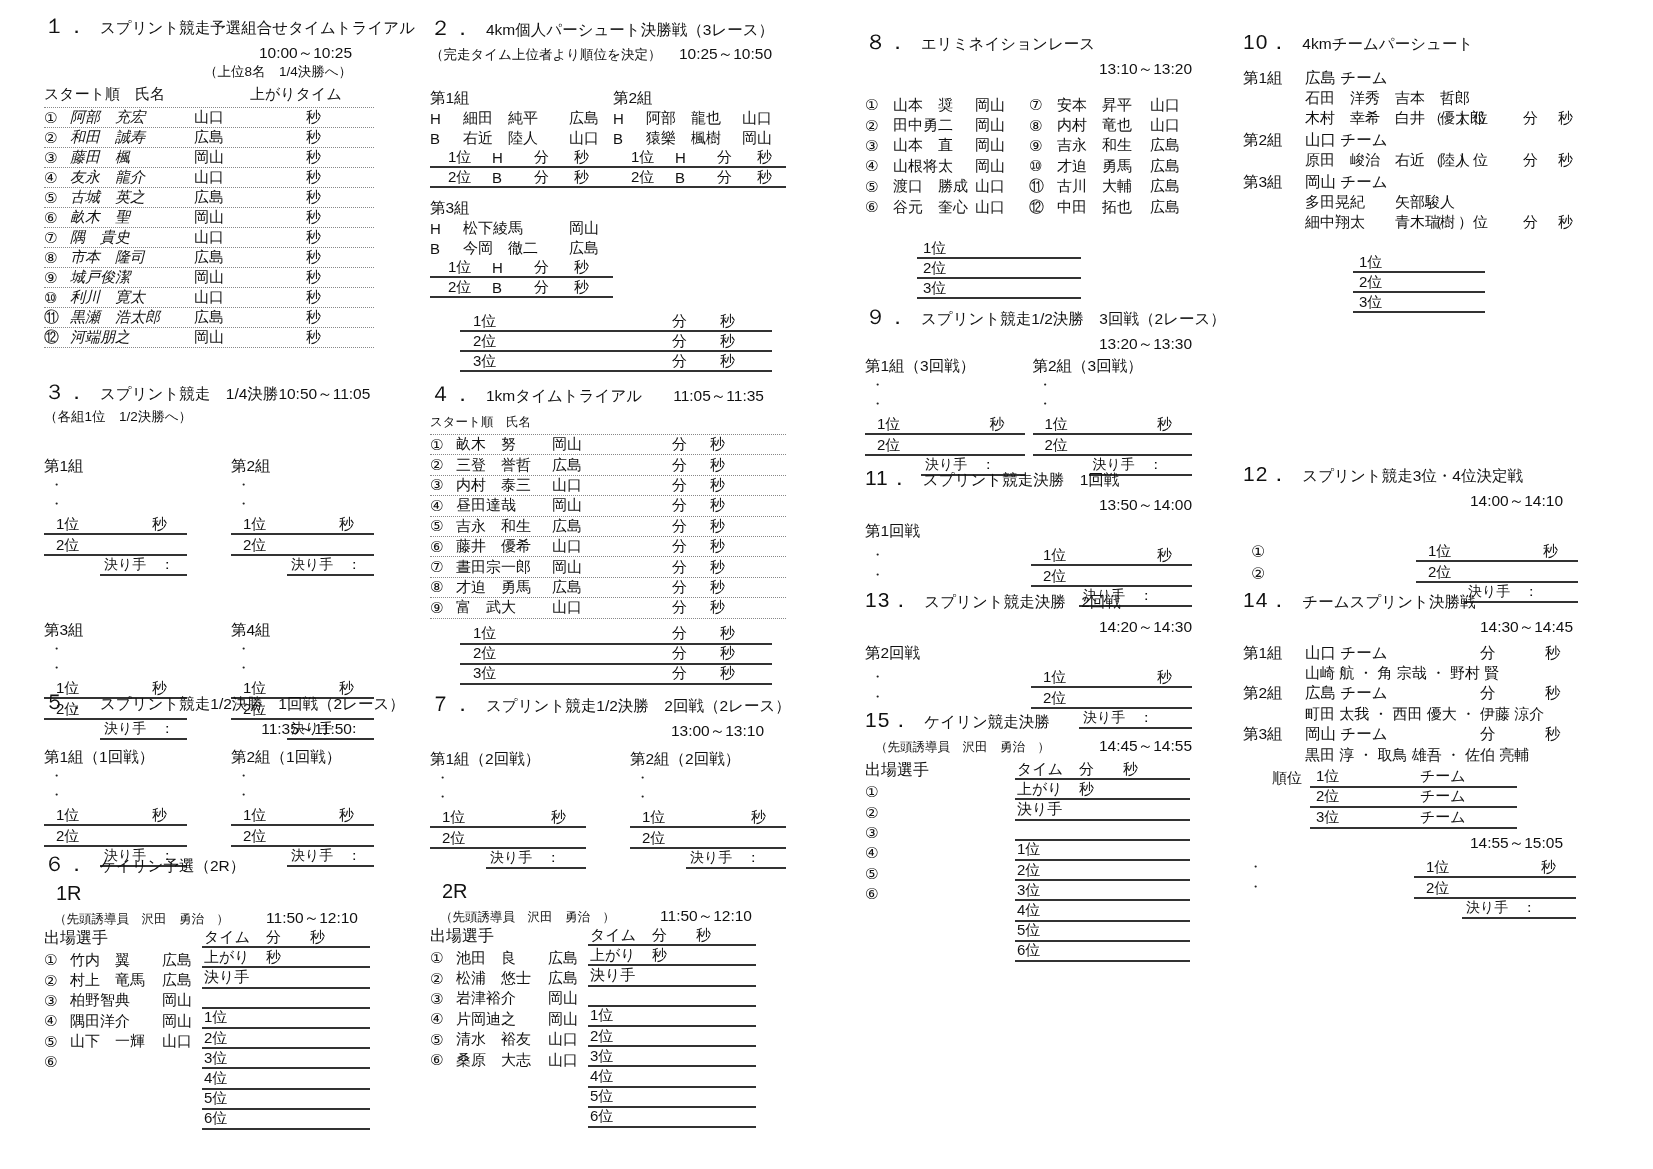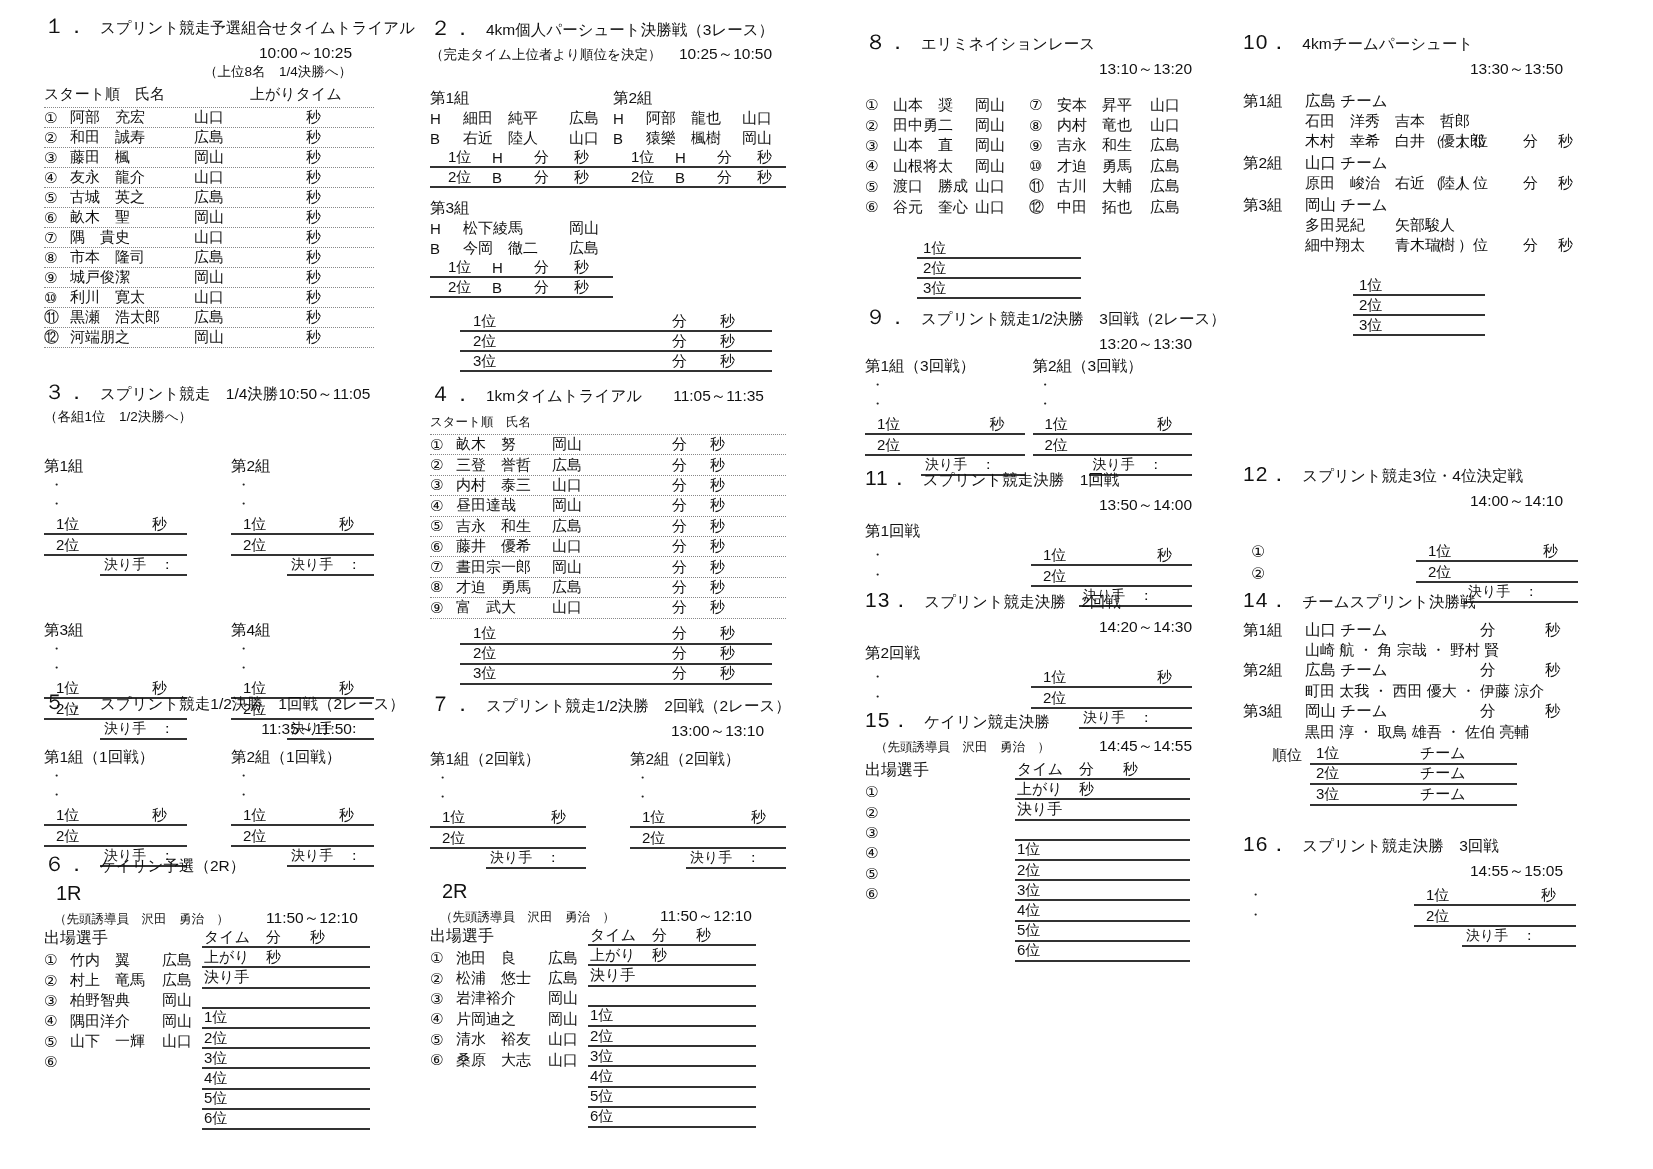"13:30～13:50" div.t-right { html: <div>13:30～13:50</div> -> none }
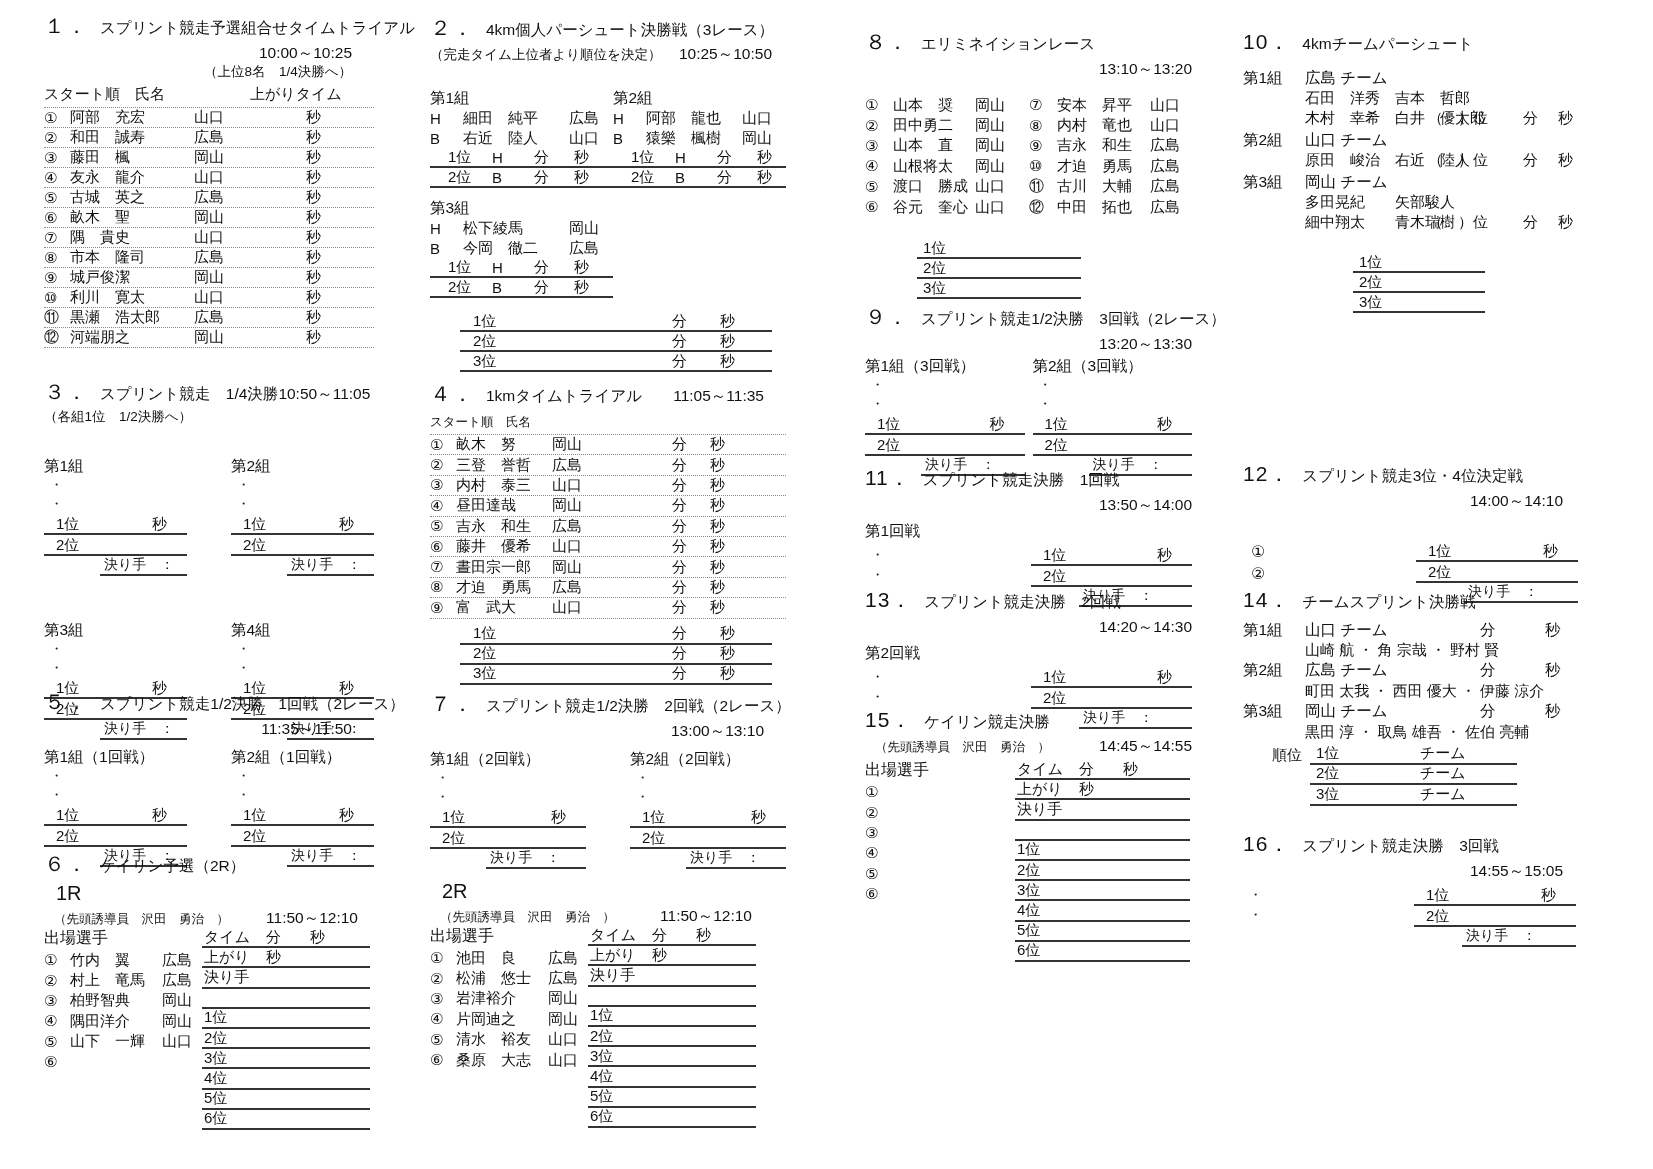"阿部 充宏" .r-name { font-style: none -> italic }
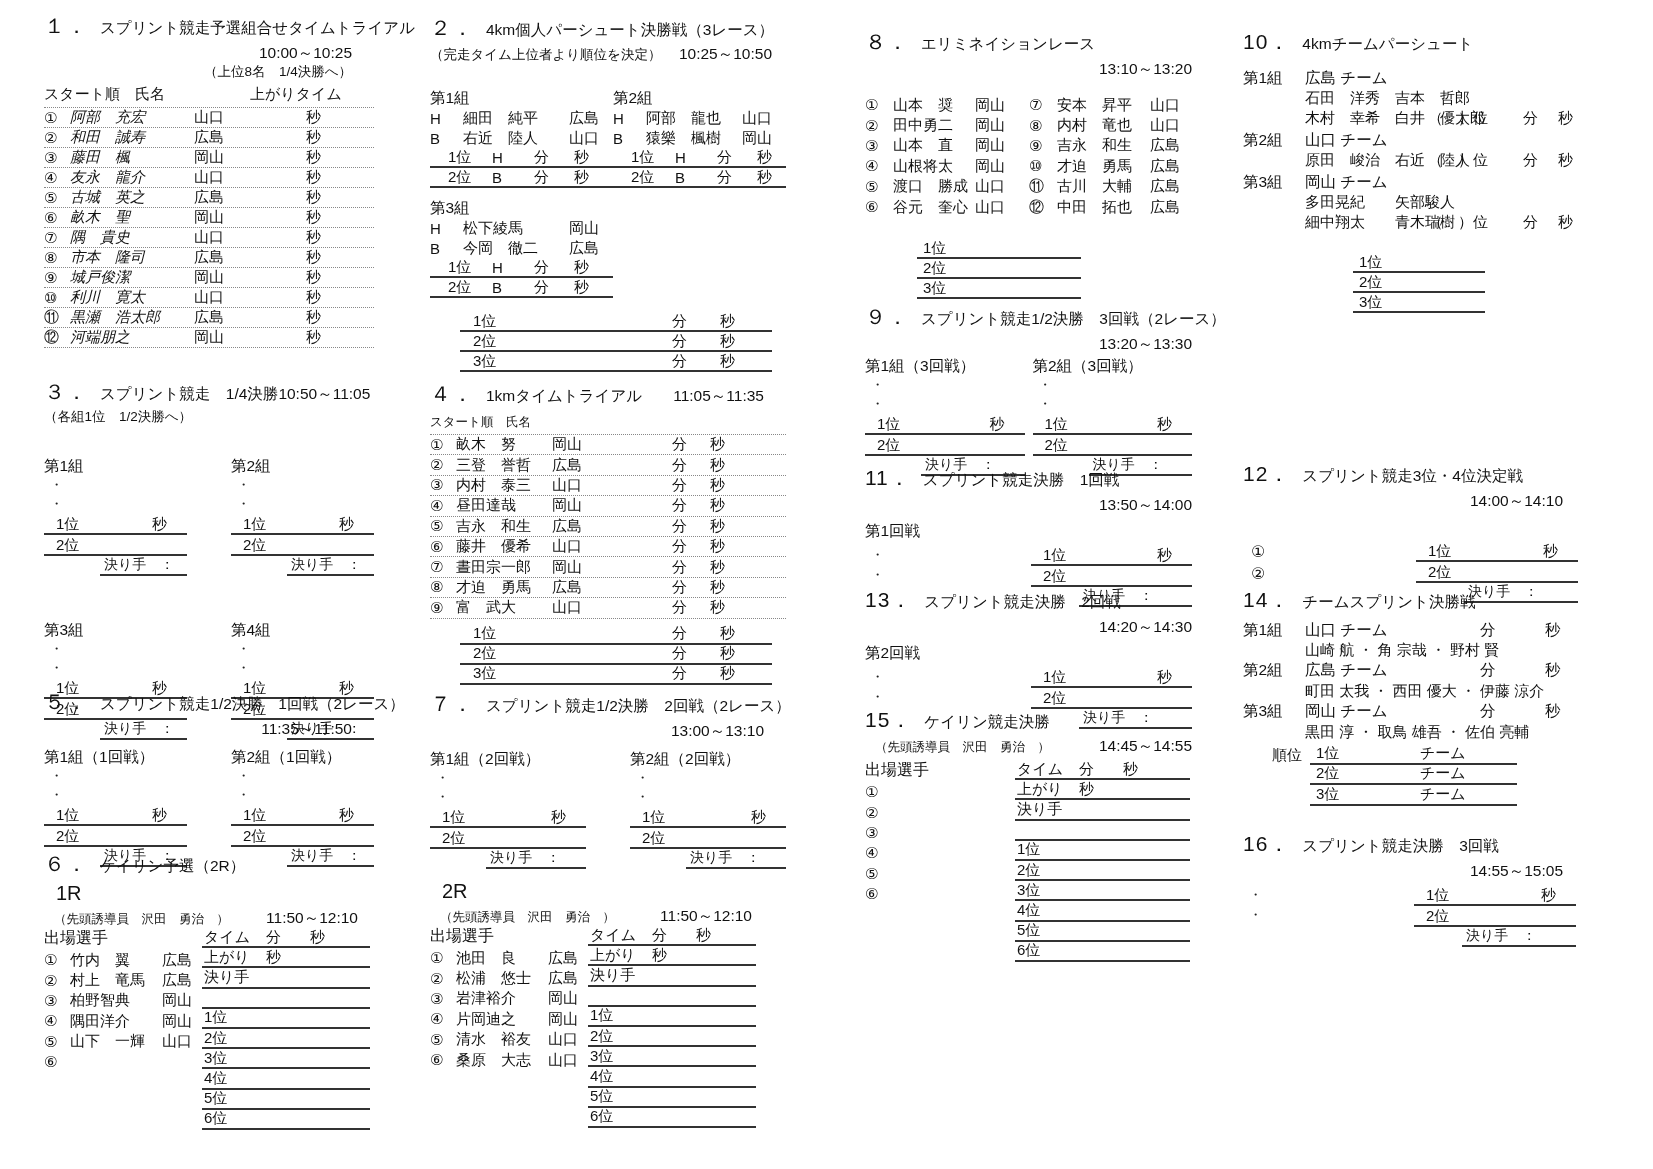"14:30～14:45" div.t-right { html: none -> <div>14:30～14:45</div> }
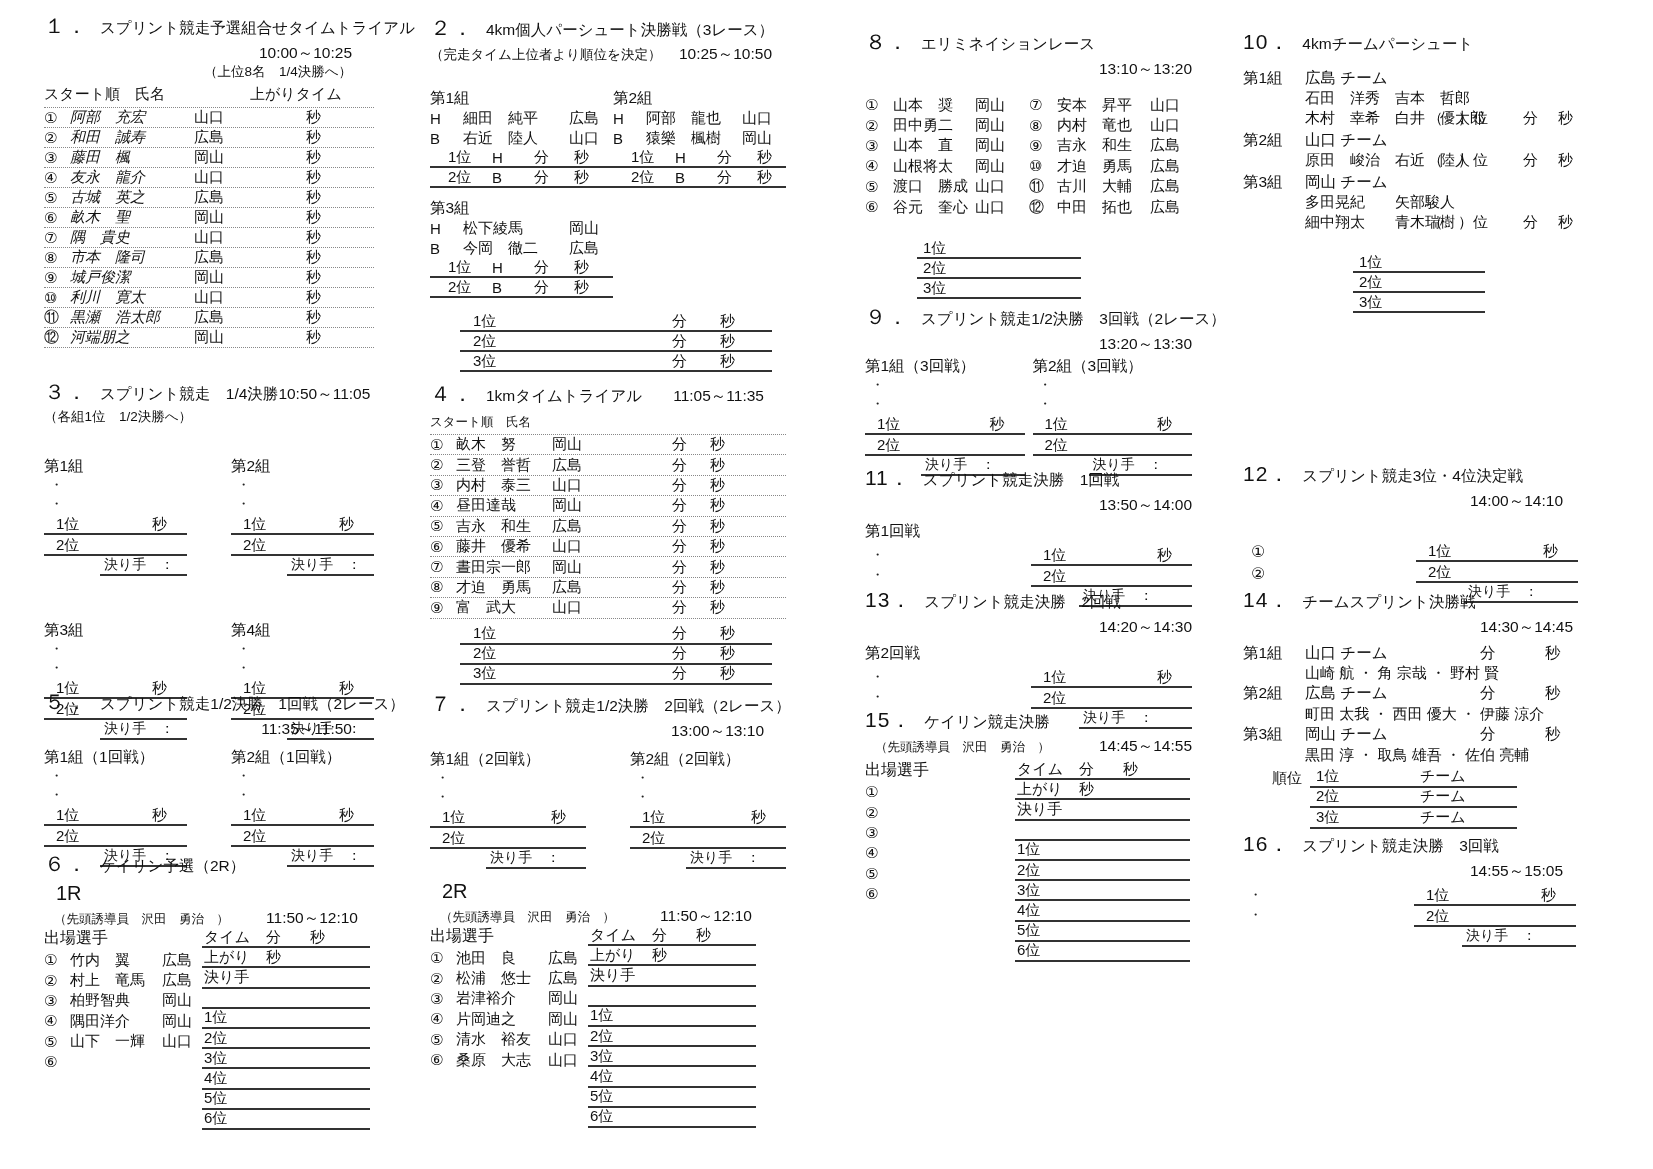"16．" div.sec-head { html: <div> <span>16．</span> <span>スプリント競走決勝 3回戦</span> </div> -> none }
